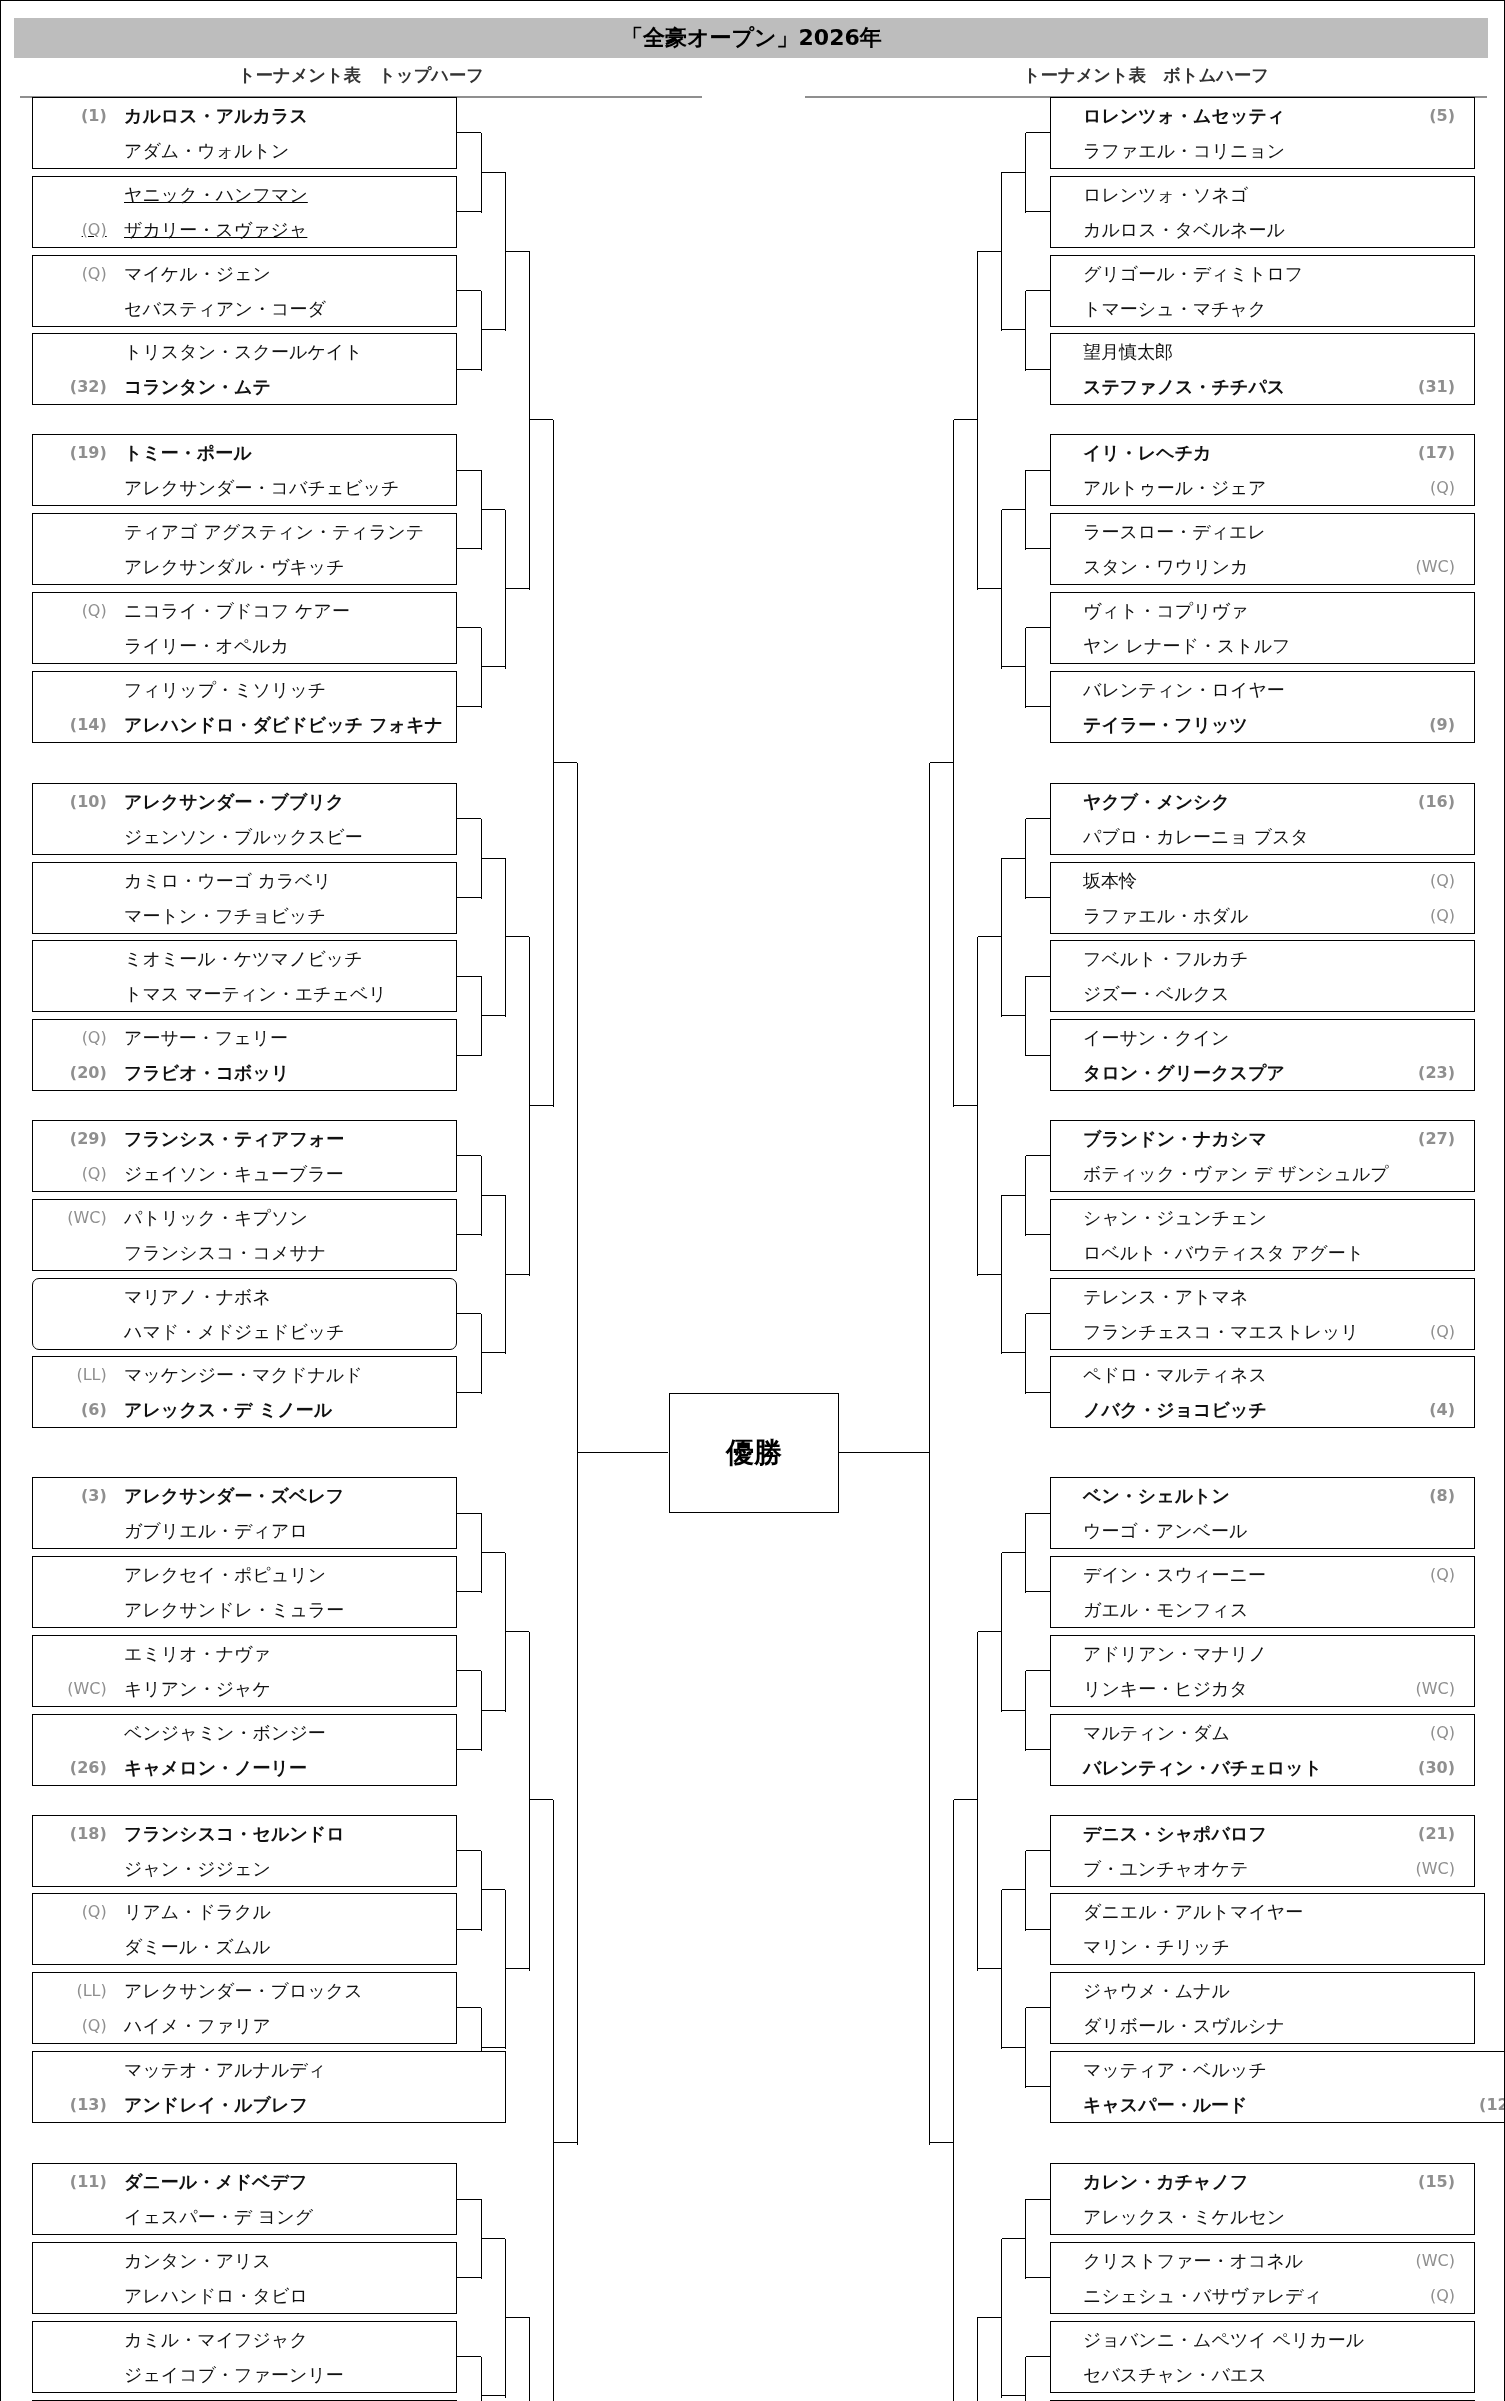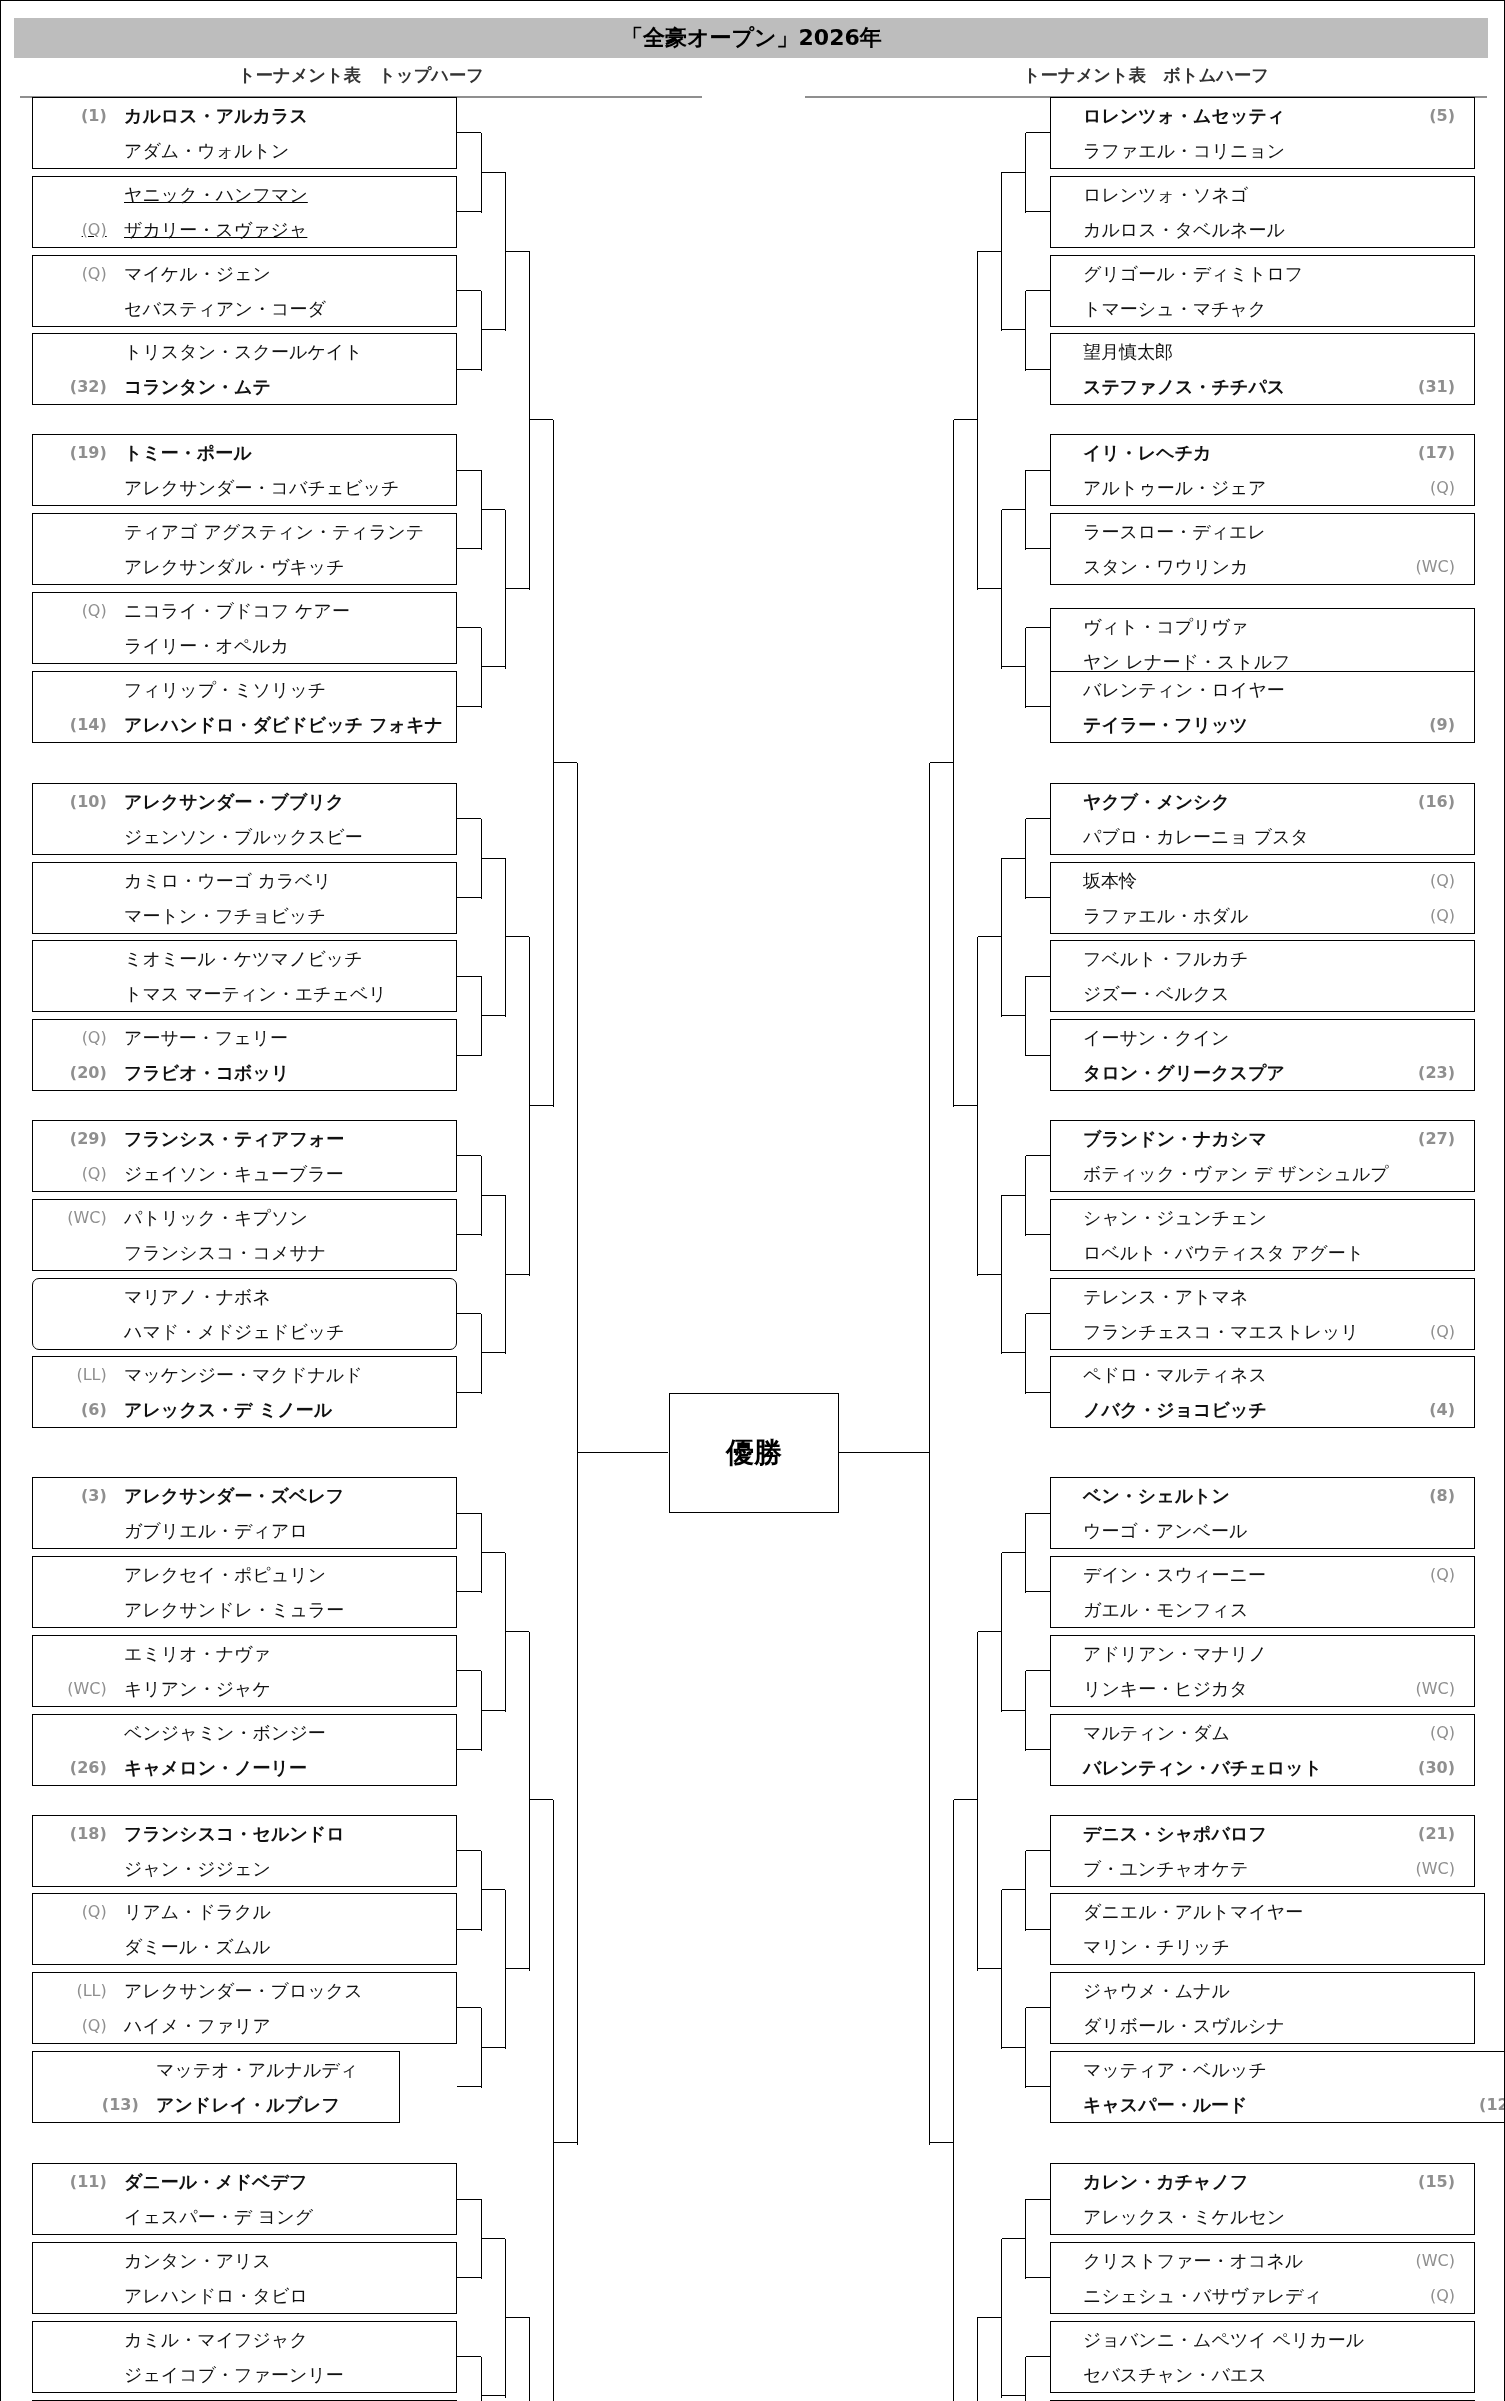"ヴィト・コプリヴァ" div.match-box { top: 607px -> 591px }
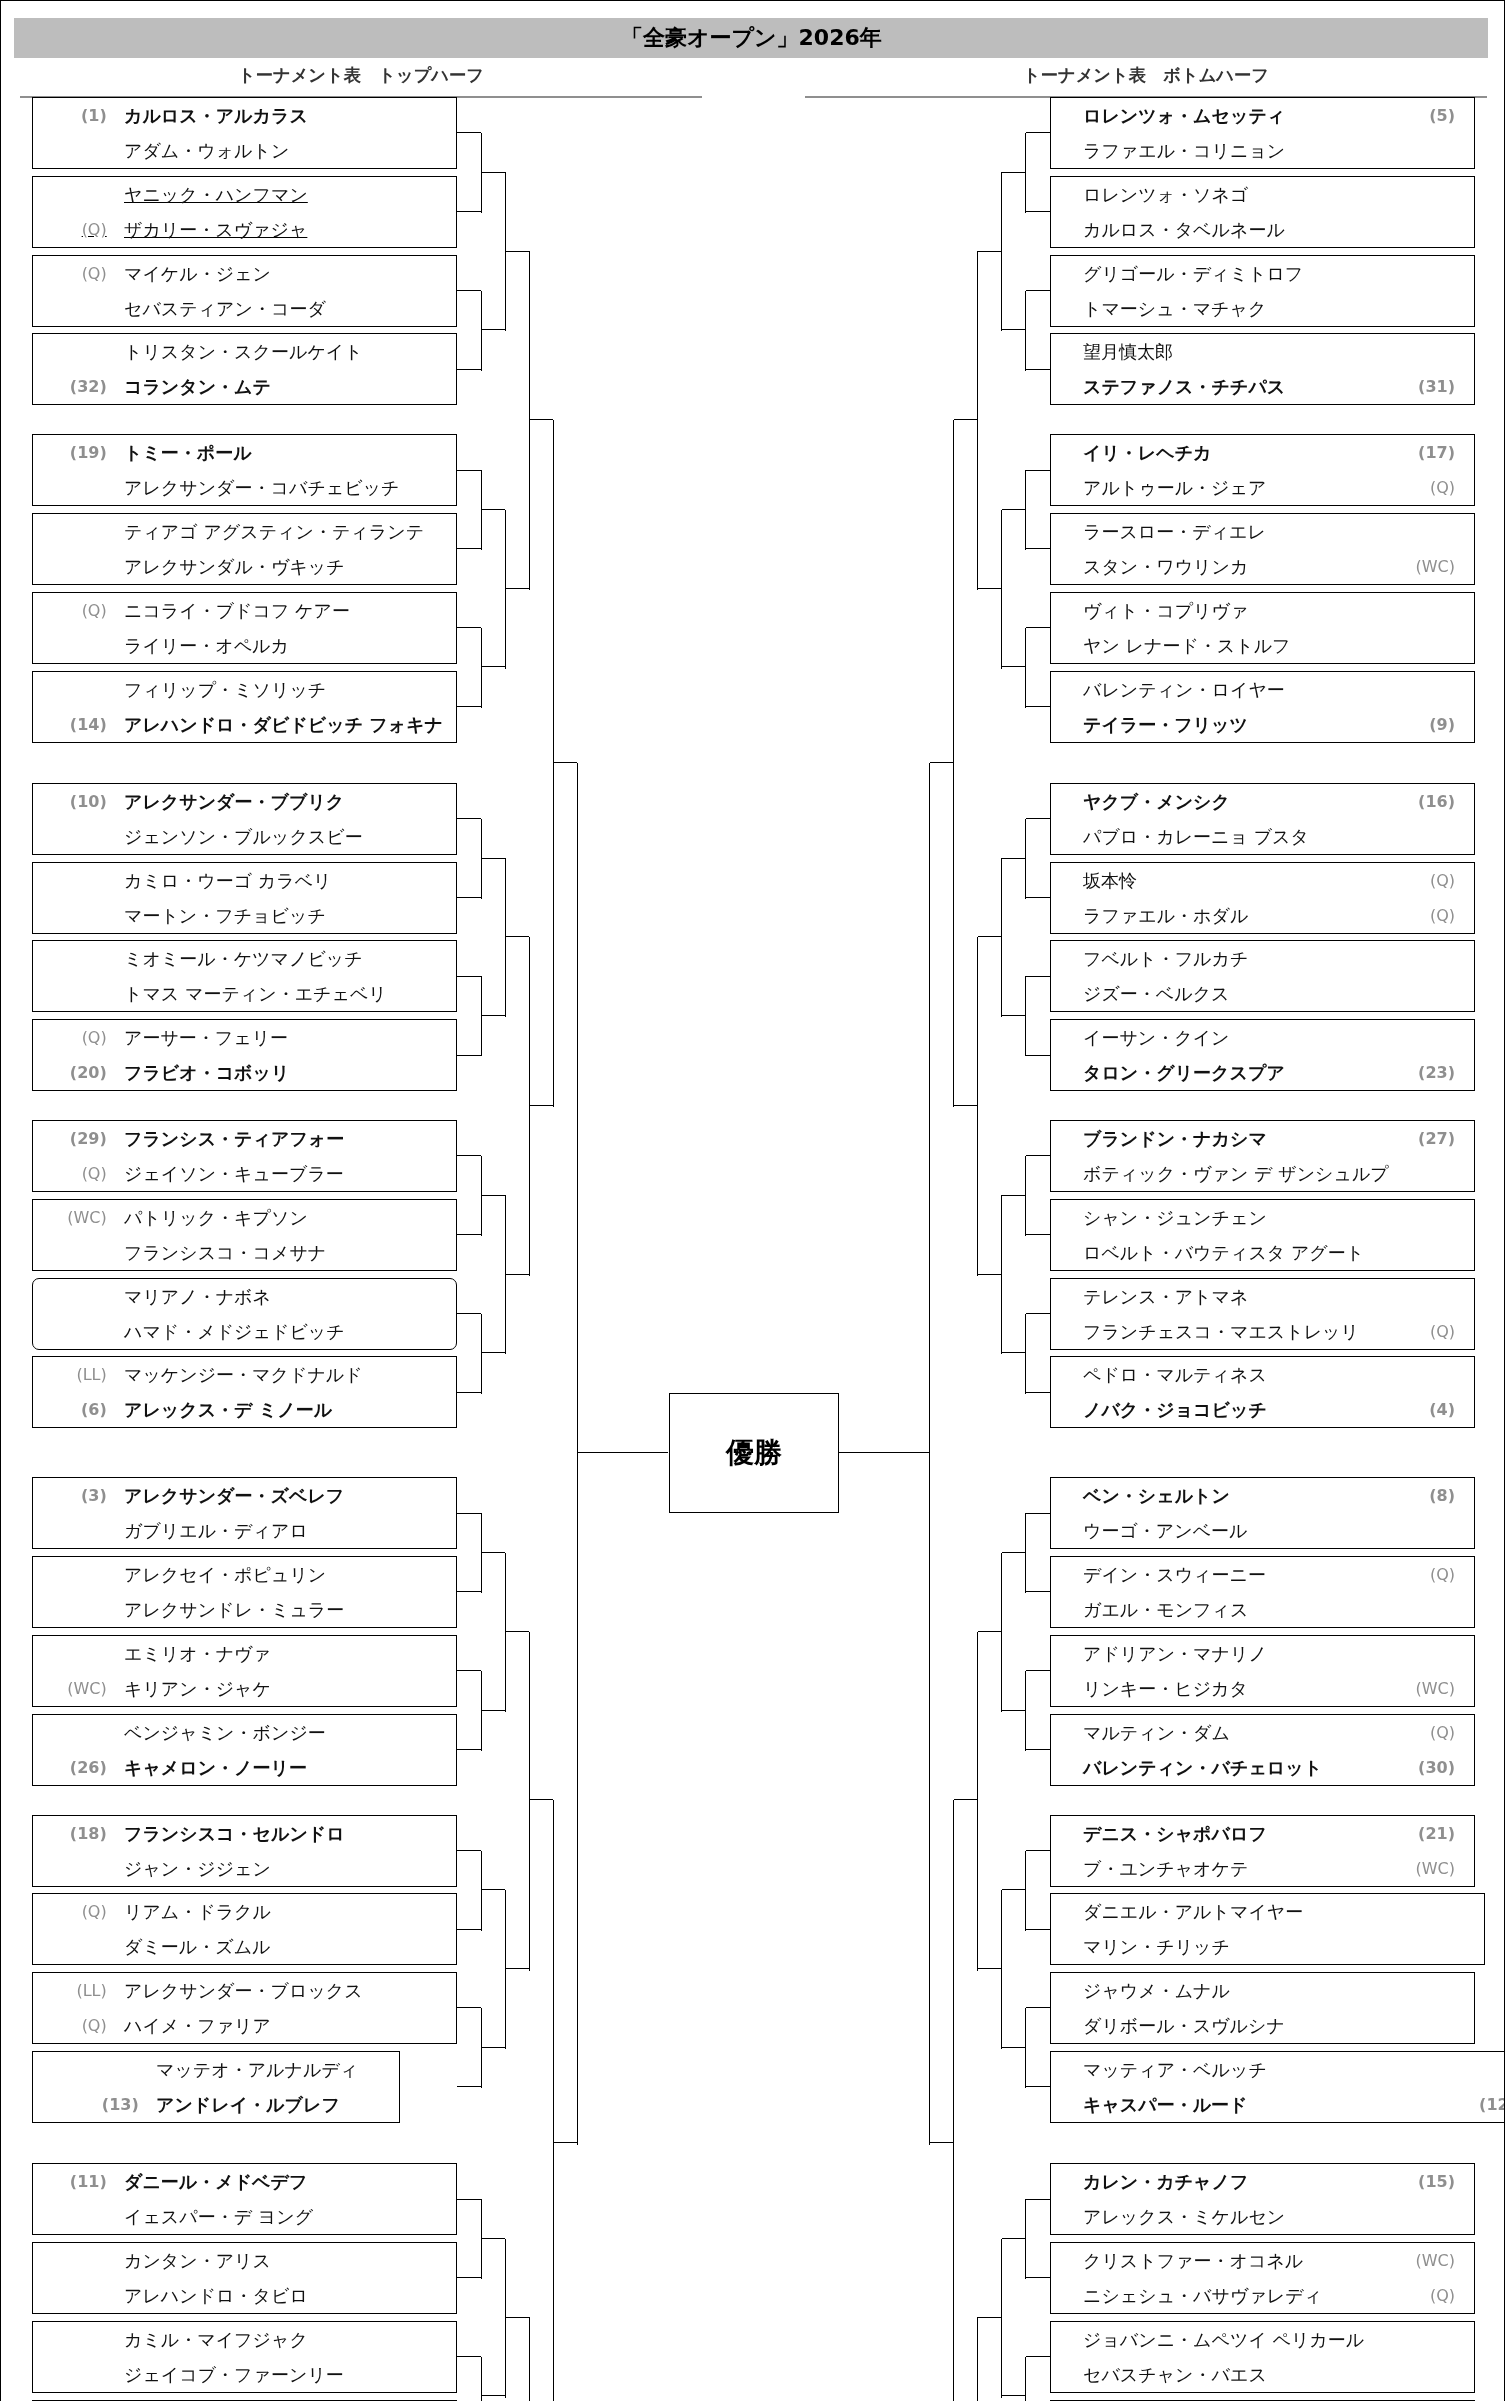"マッテオ・アルナルディ" div.match-box { padding-left: 32px -> none; width: 368px -> 474px }
